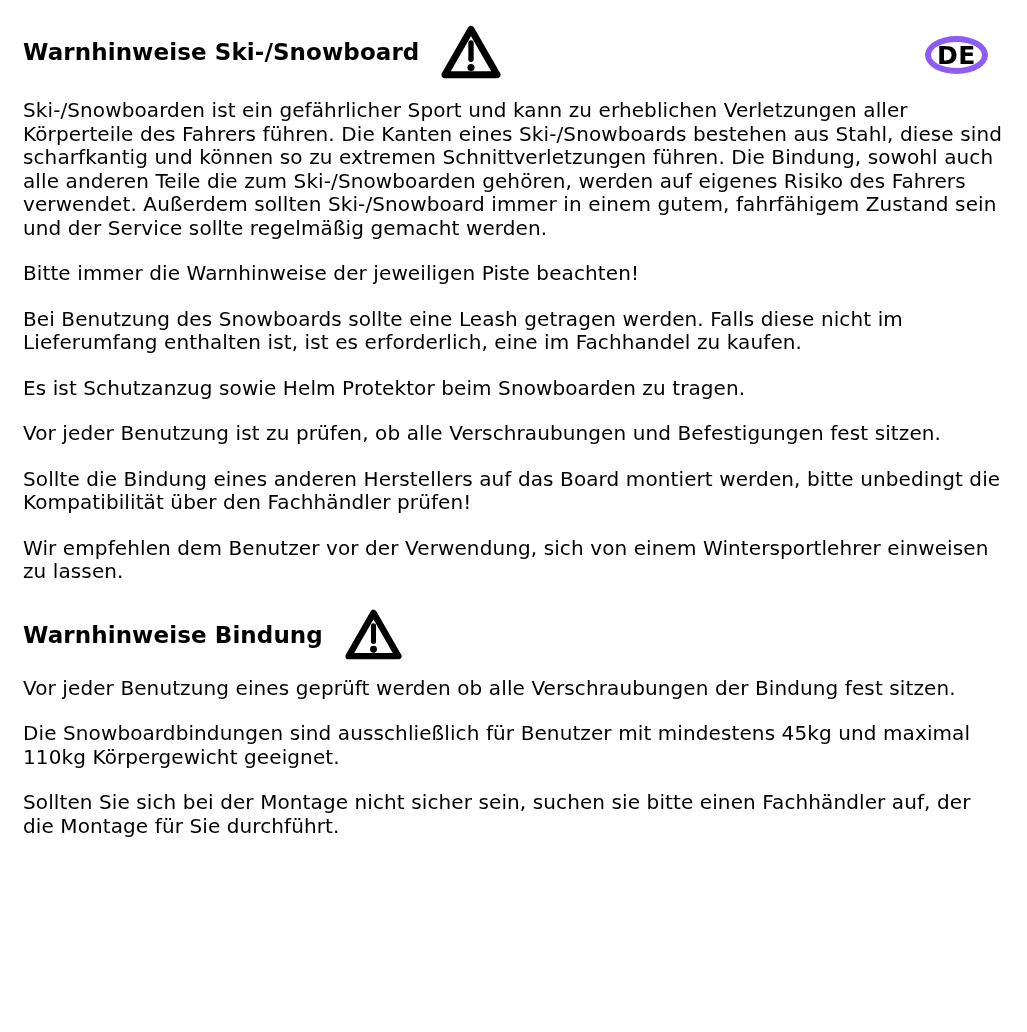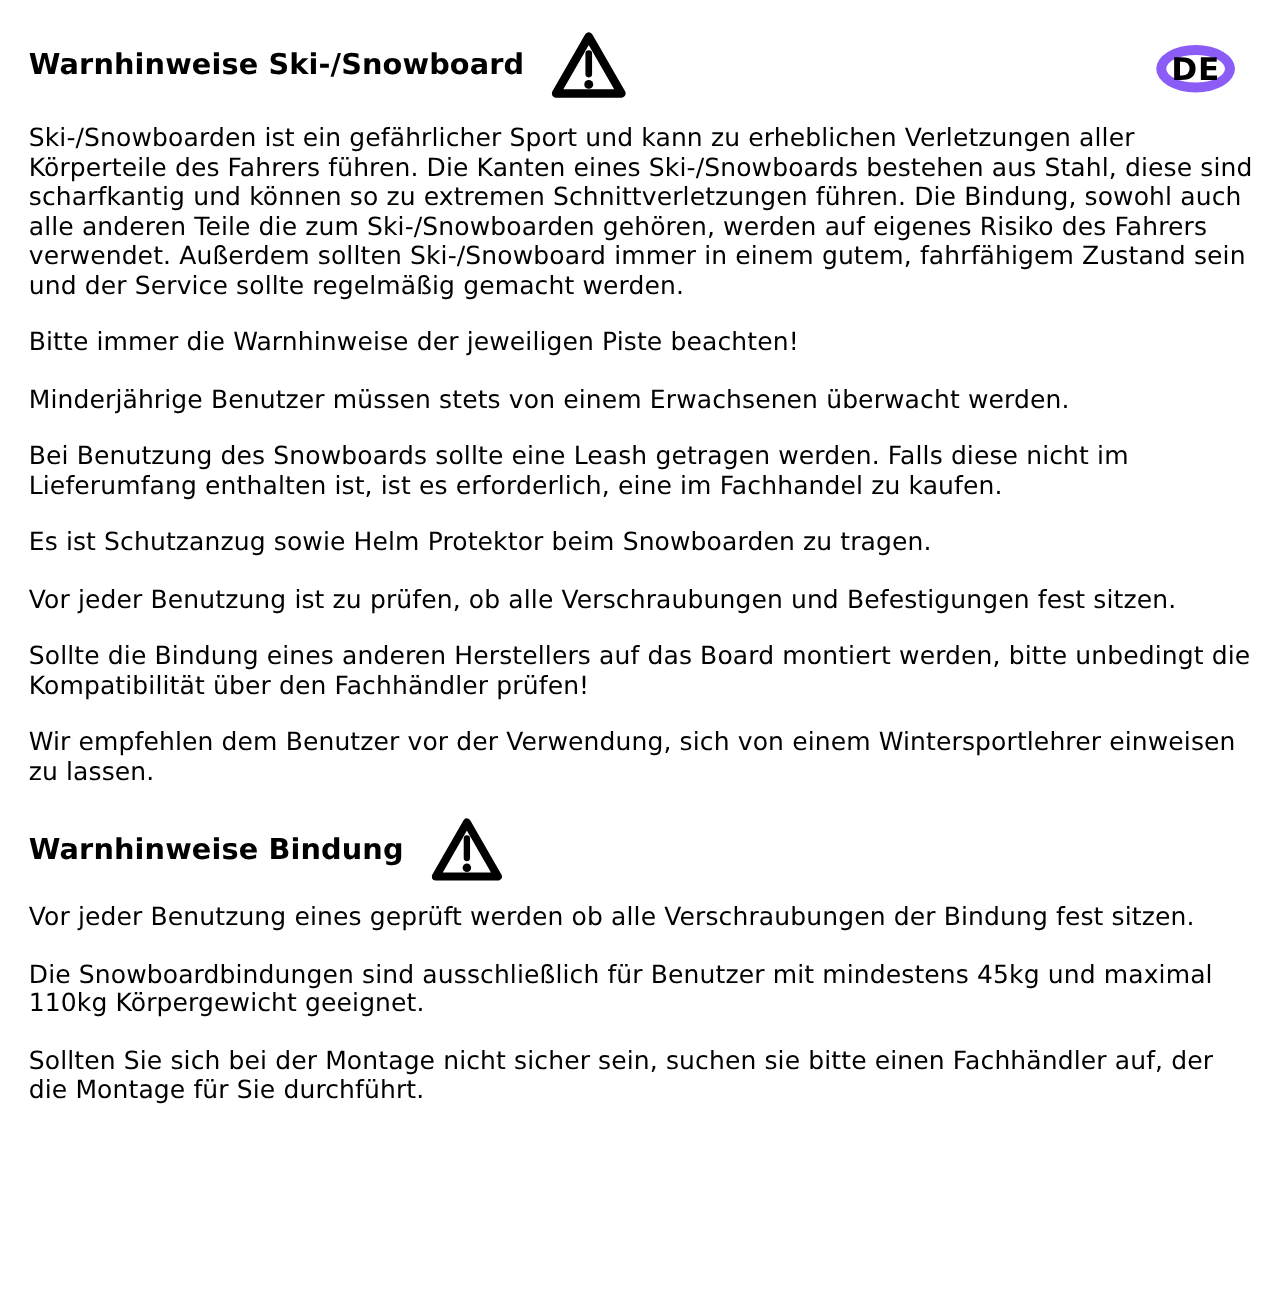"DE" .de-badge { border: 8px solid #8b5cf6 -> 6px solid #8b5cf6 }
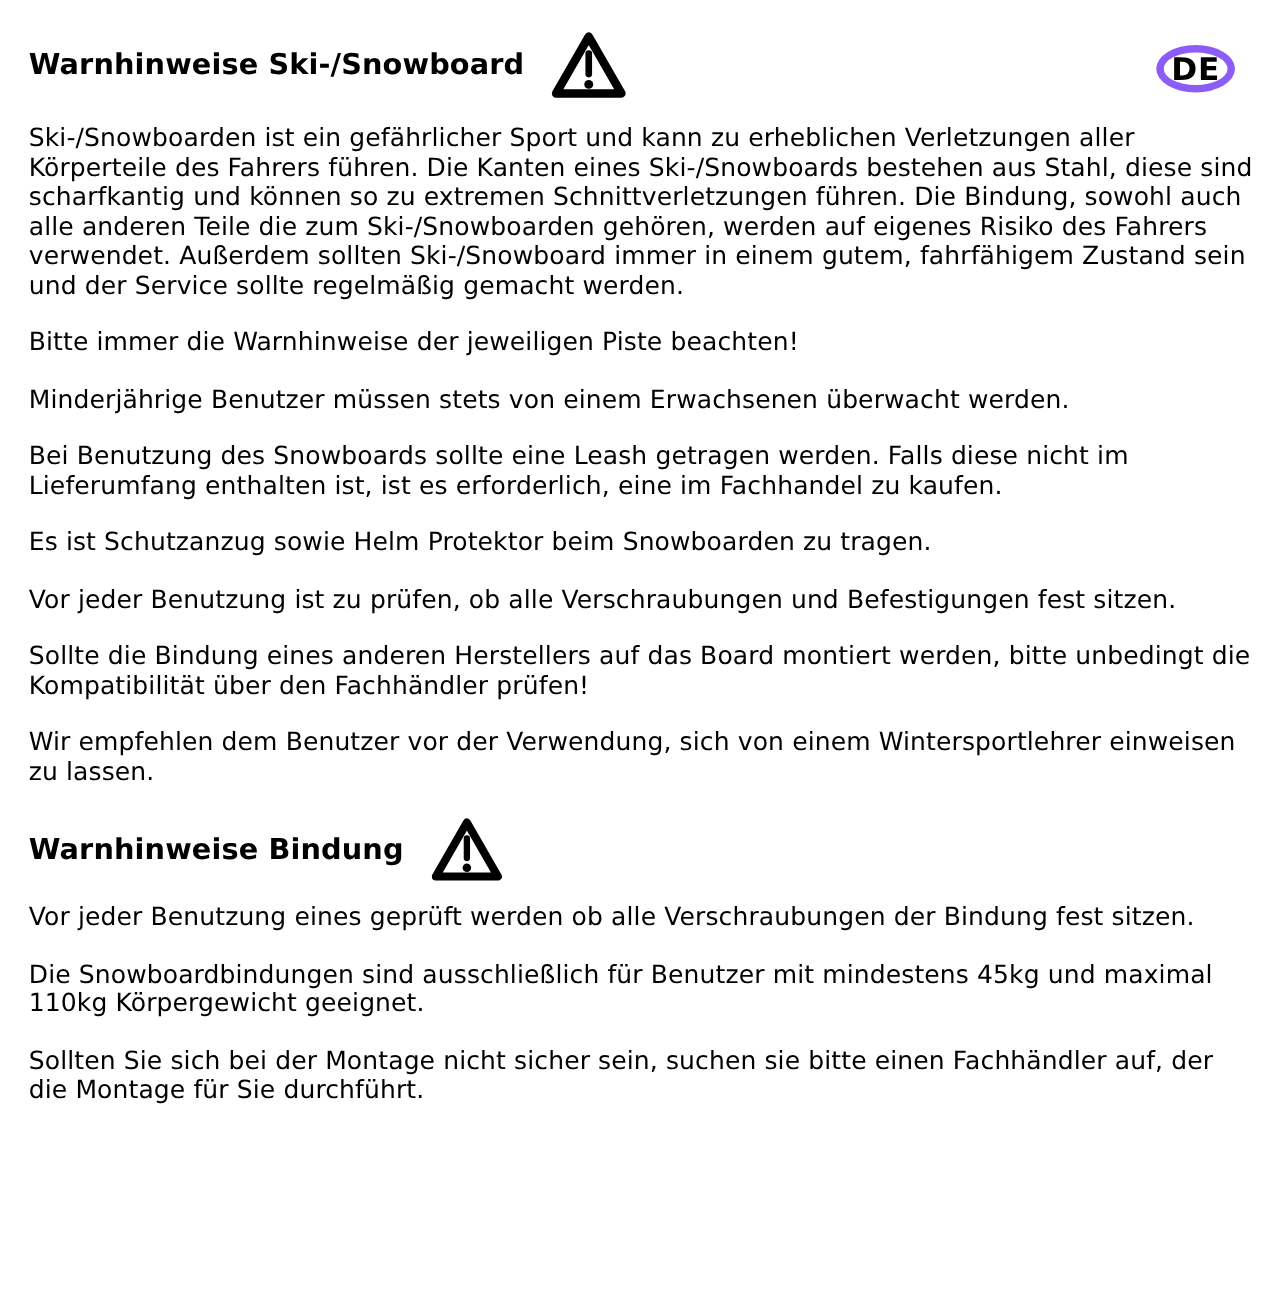"Minderjährige Benutzer müssen stets von" p.body-text { html: <p>Minderjährige Benutzer müssen stets von einem Erwachsenen überwacht werden.</p> -> none }
